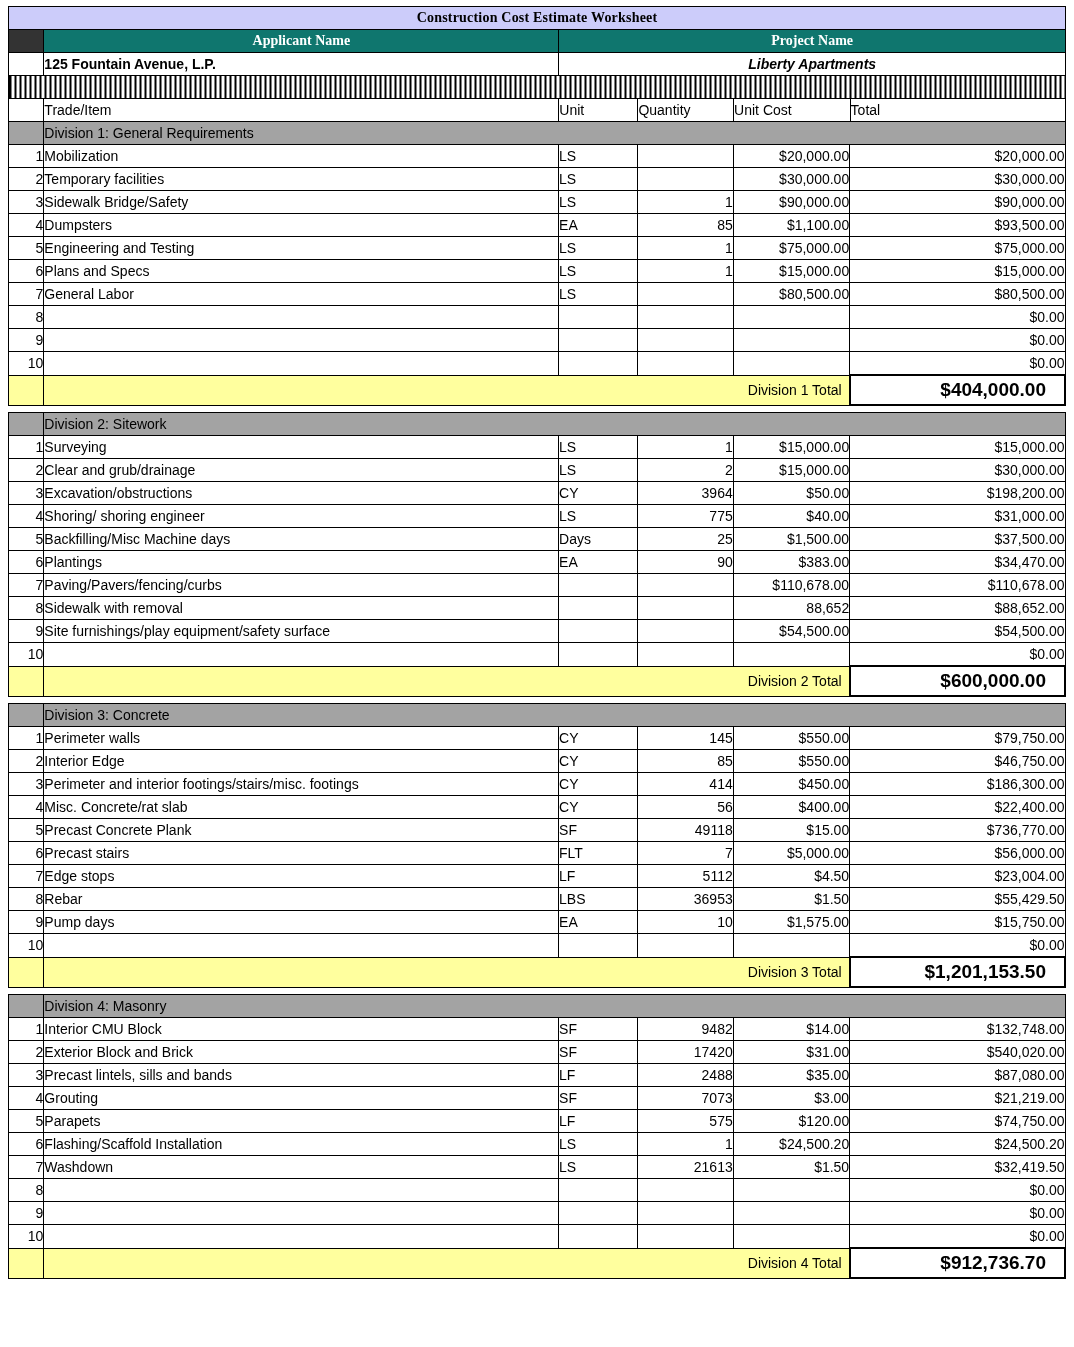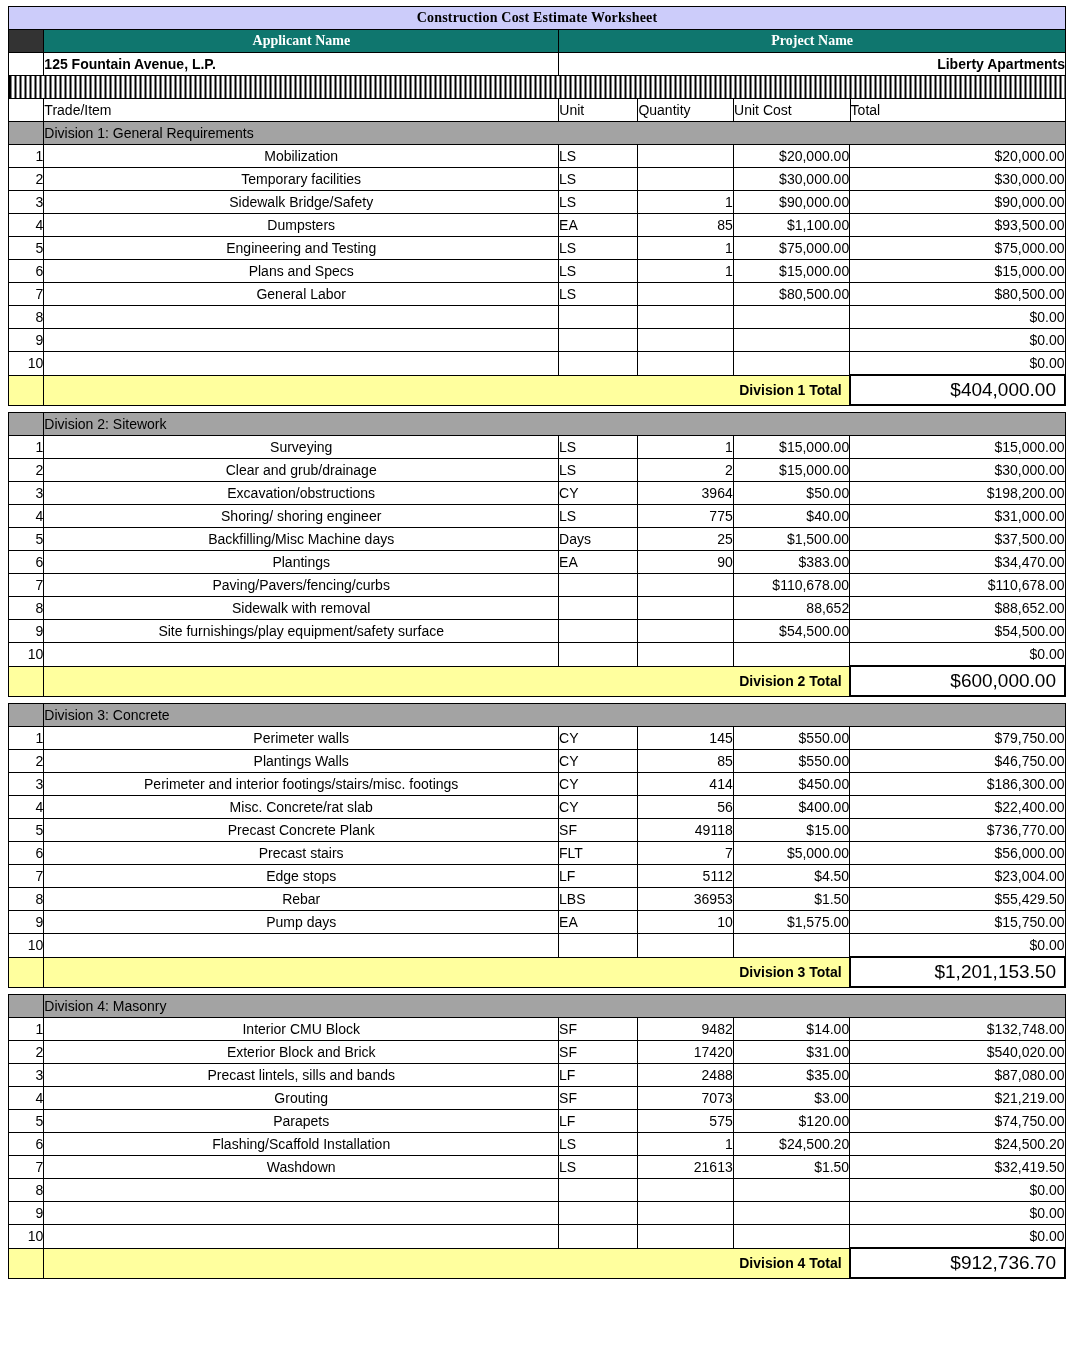"Liberty Apartments" .val-cell.center { font-style: none -> italic; text-align: right -> center }
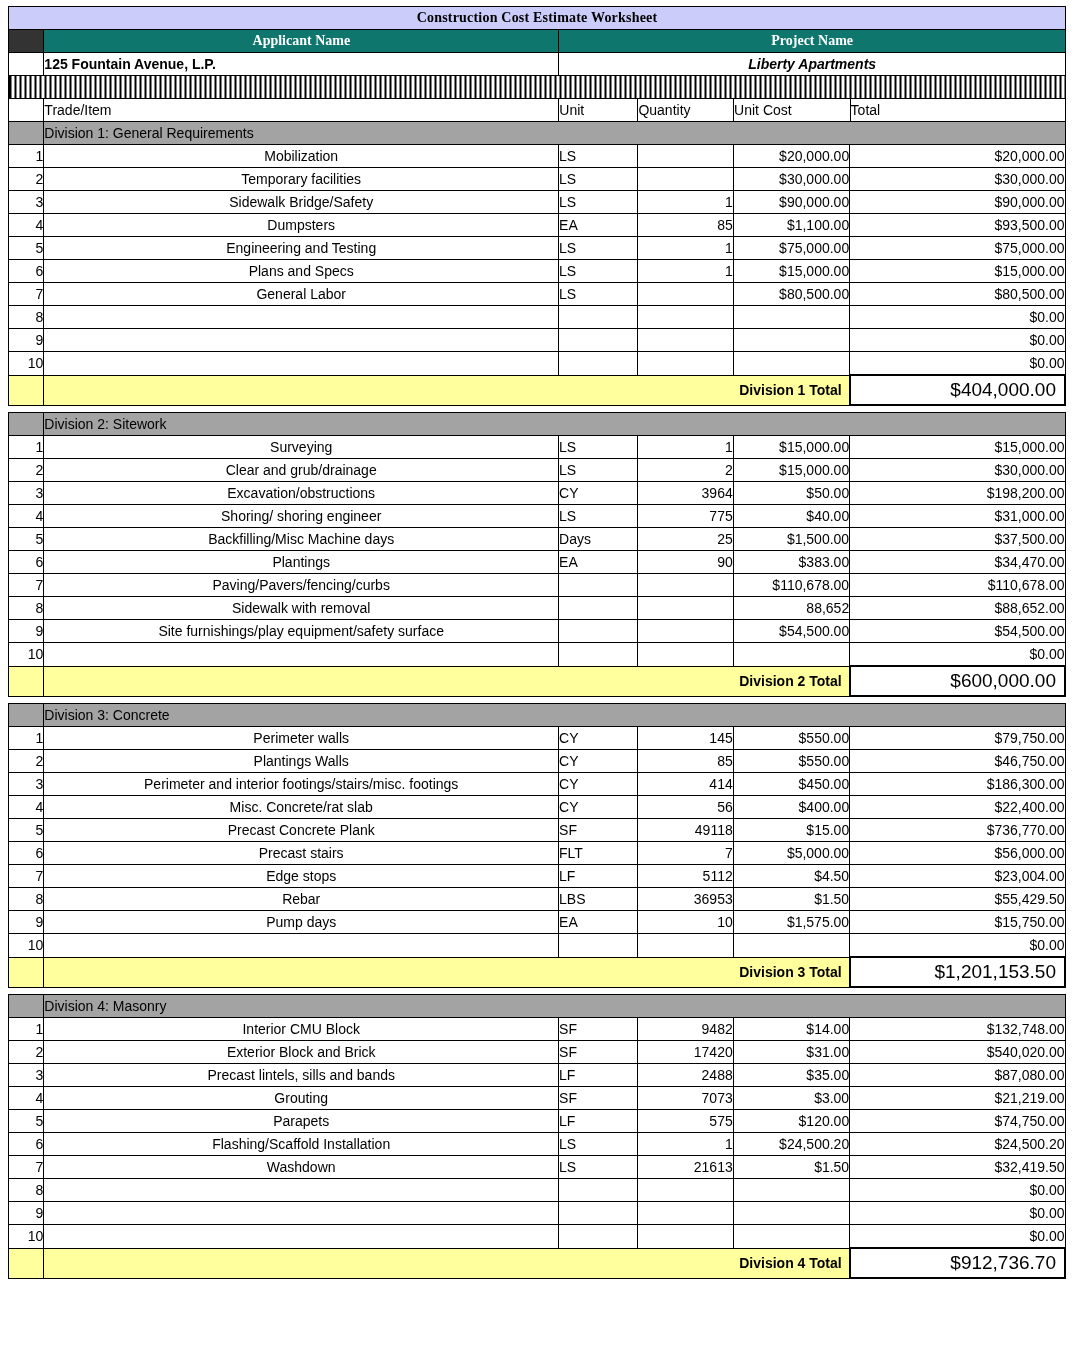"Mobilization" .desc { text-align: center -> none }
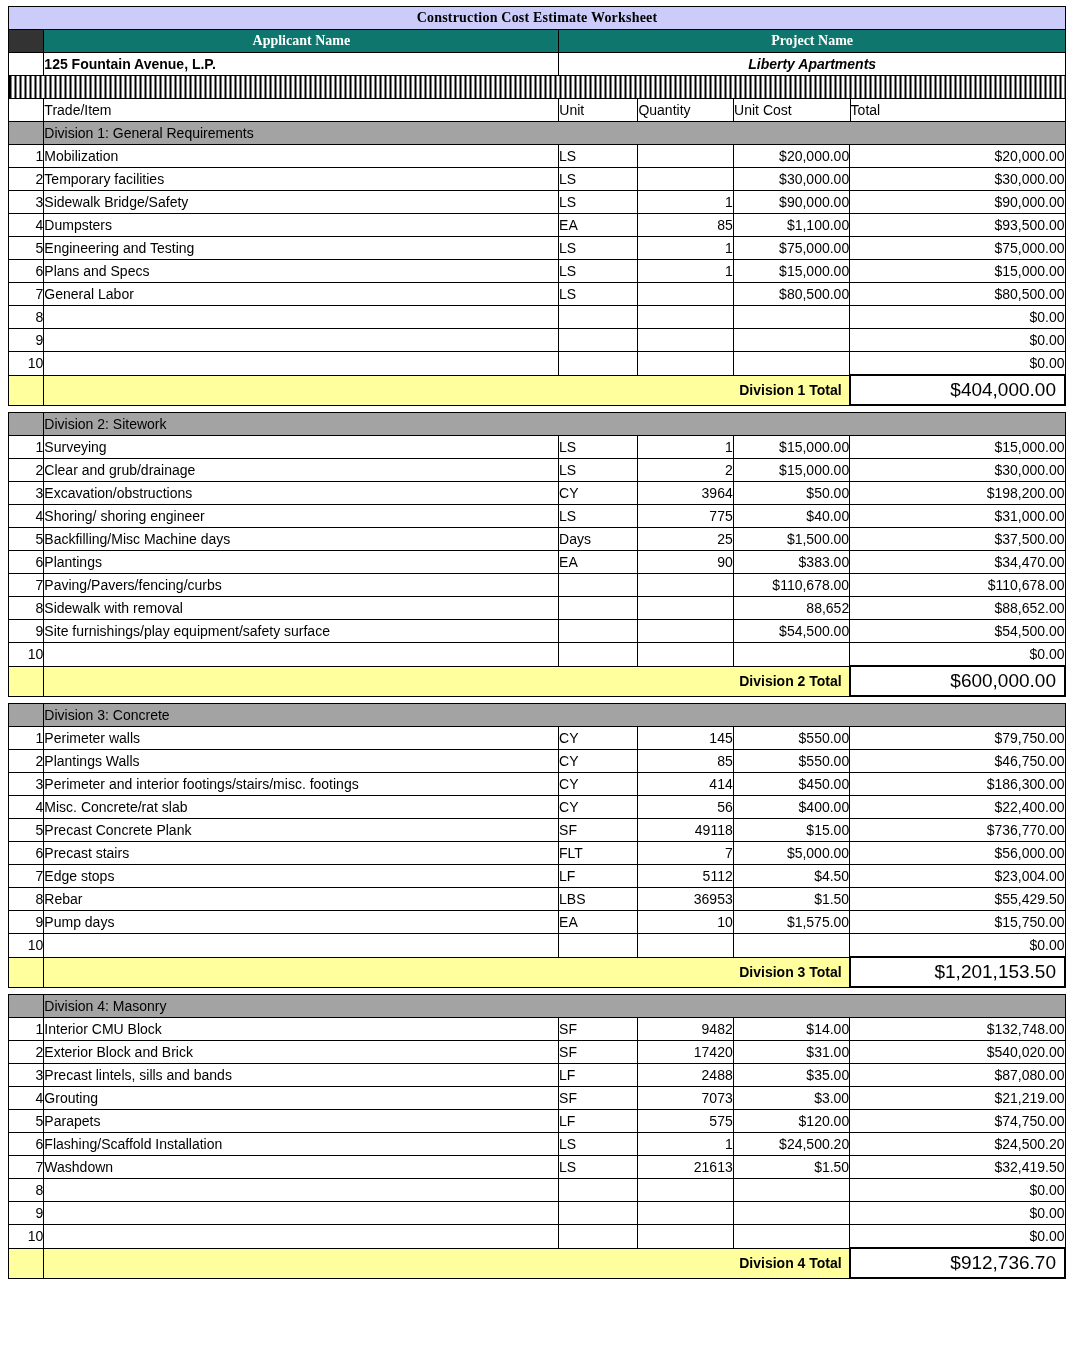"Division 1 Total" .totrow td.label { font-weight: bold -> normal }
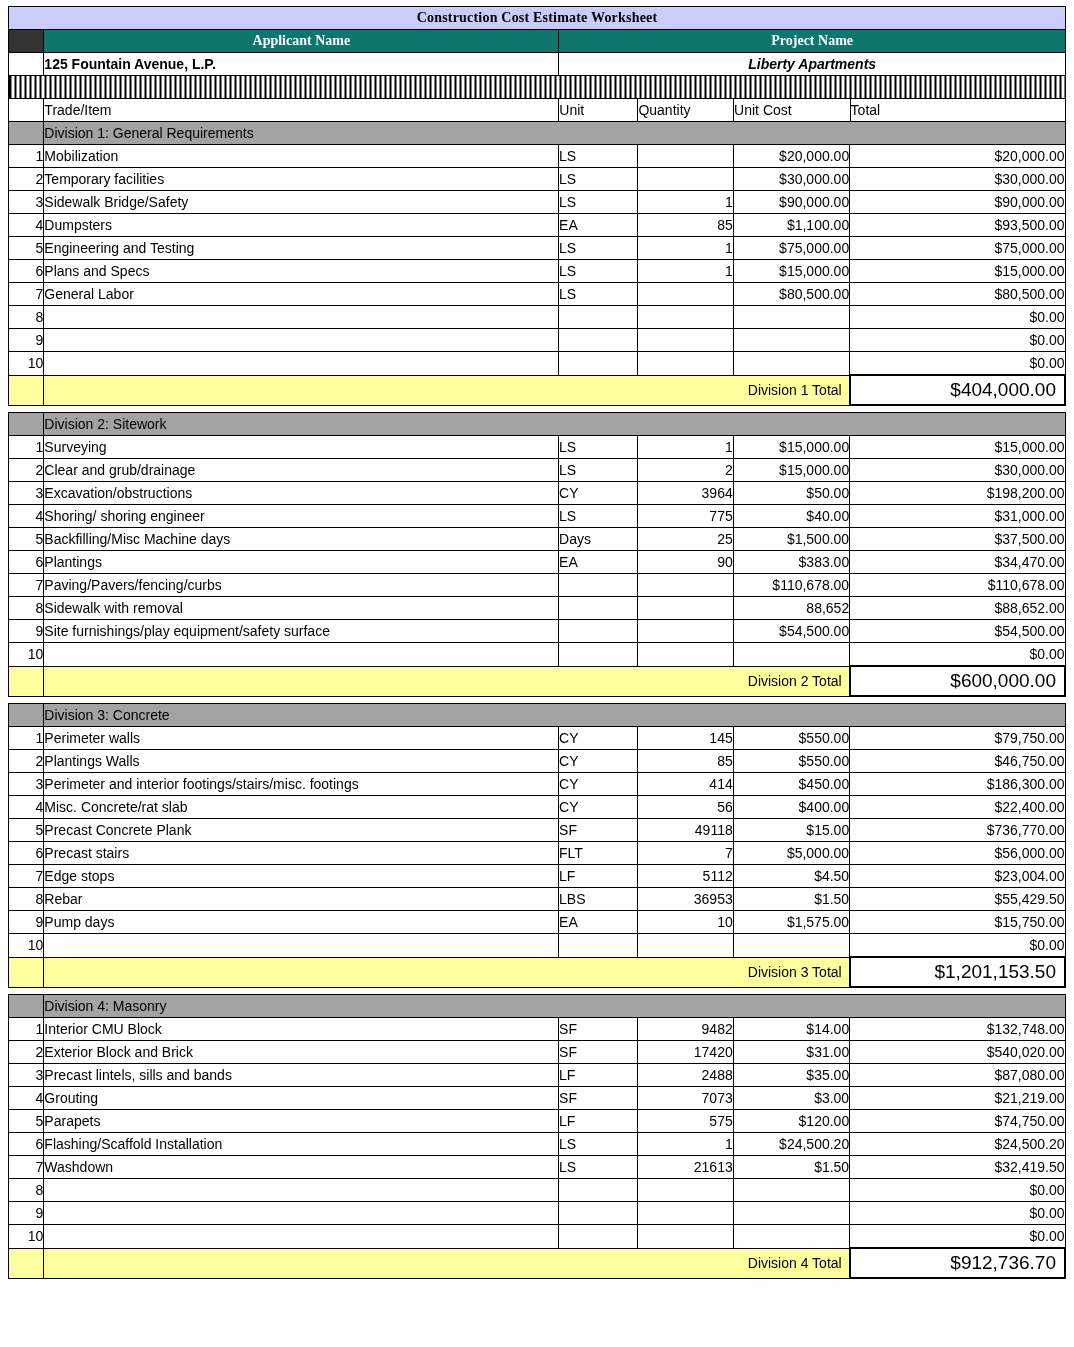"$404,000.00" .totrow td.value { font-weight: normal -> bold; padding-right: 8px -> 18px }
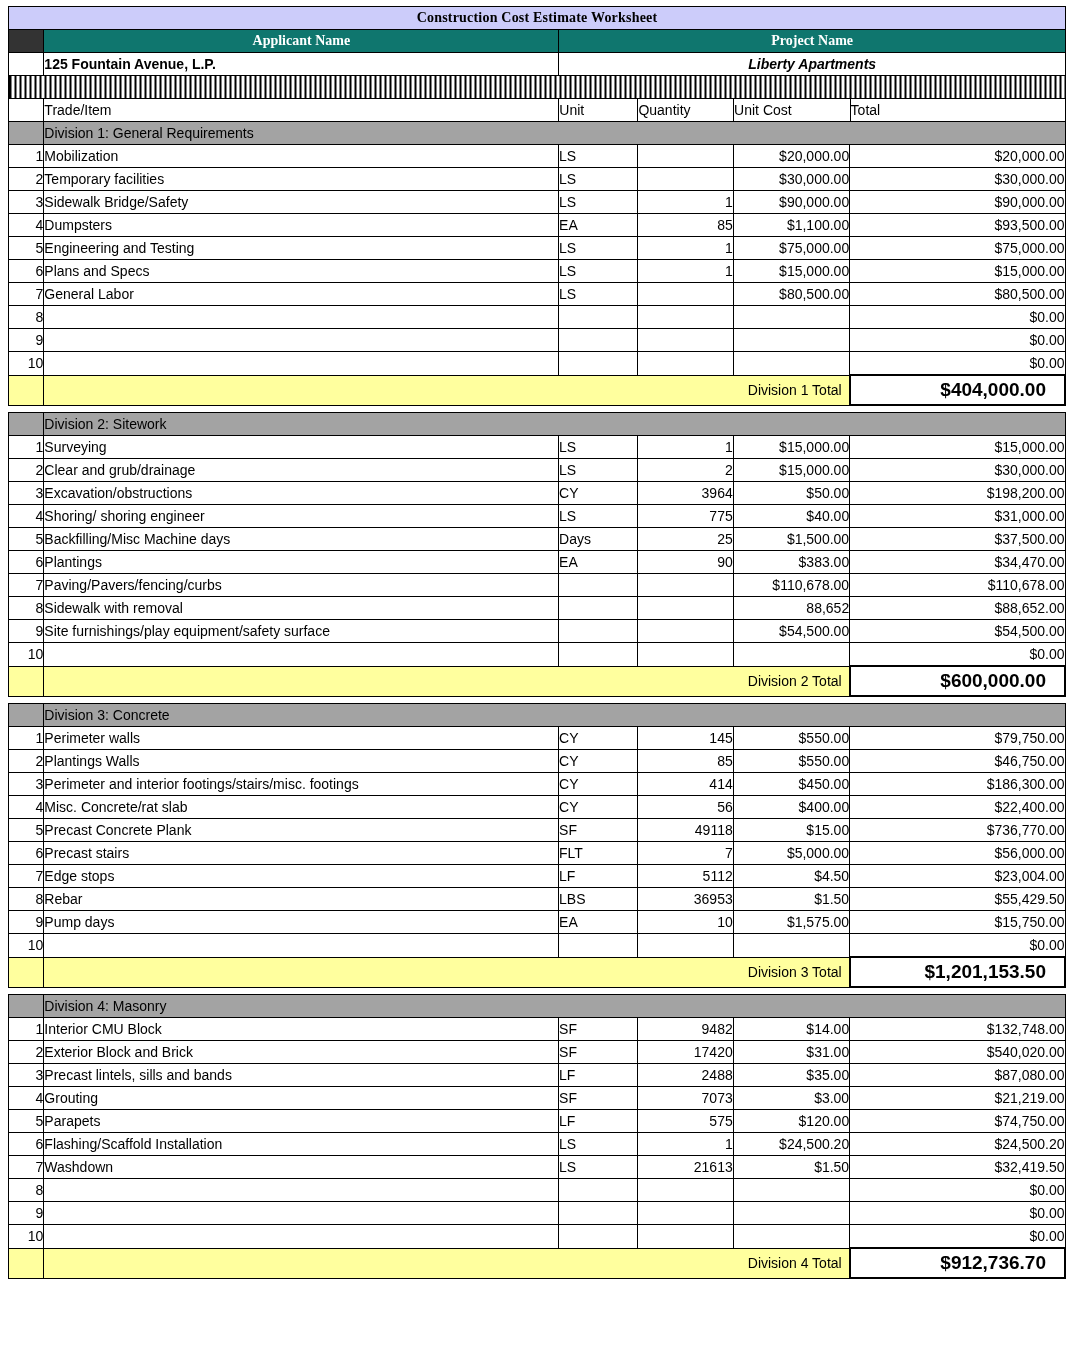"Plantings Walls" td.desc { text: Plantings Walls -> Interior Edge }
